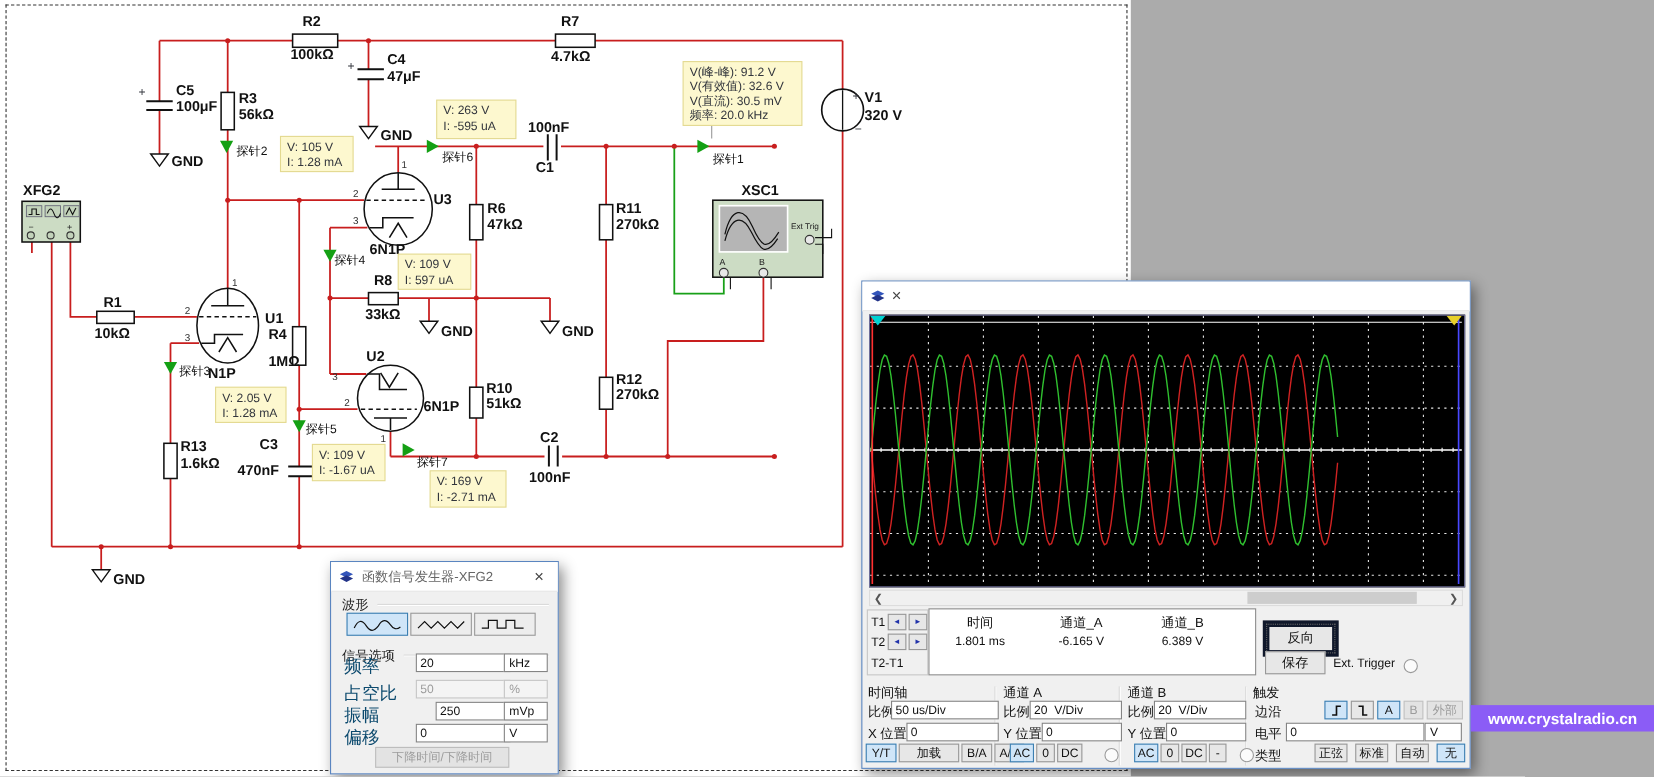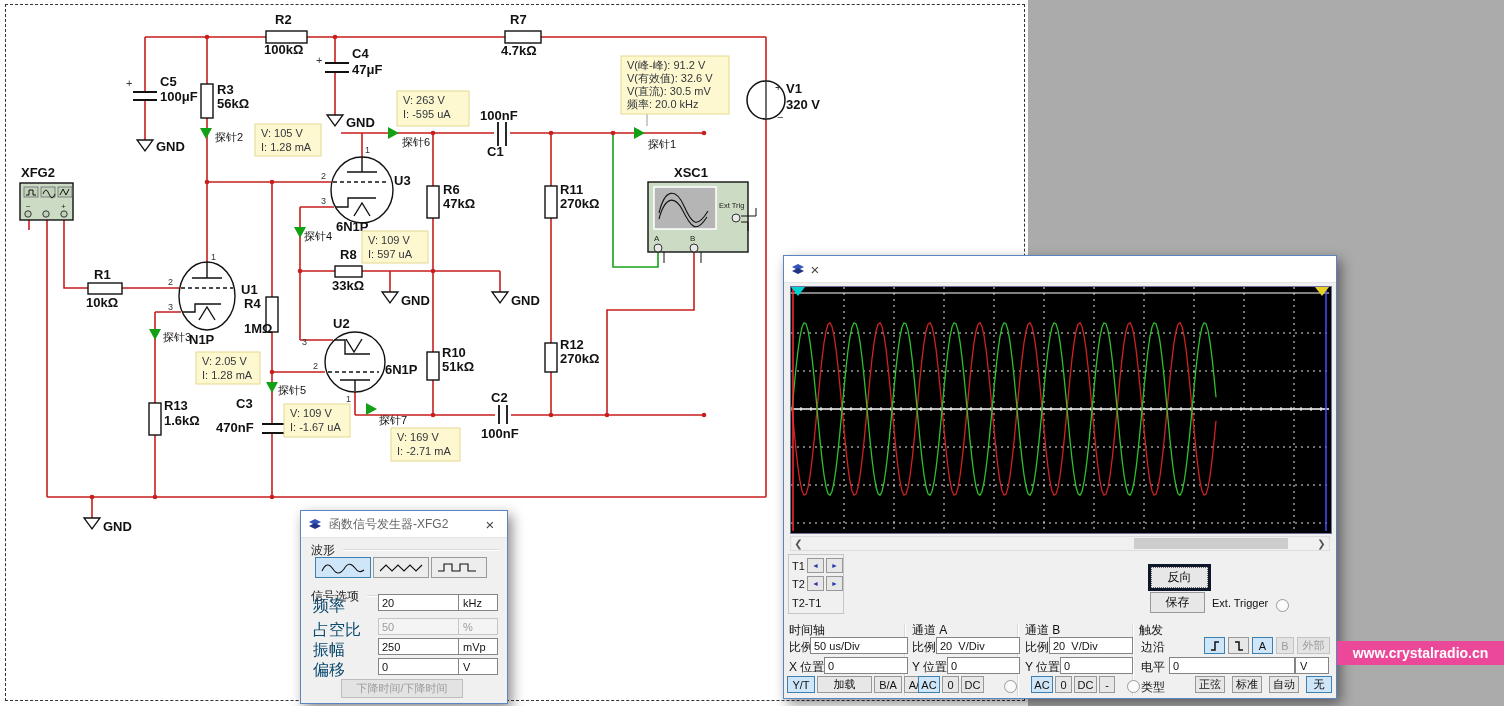"时间" div.rtable { html: none -> <div> <div> <span>时间</span> <span>通道_A</span> <span>通道_B</span> </div> <div> <span>1.801 ms</span> <span>-6.165 V</span> <span>6.389 V</span> </div> </div> }
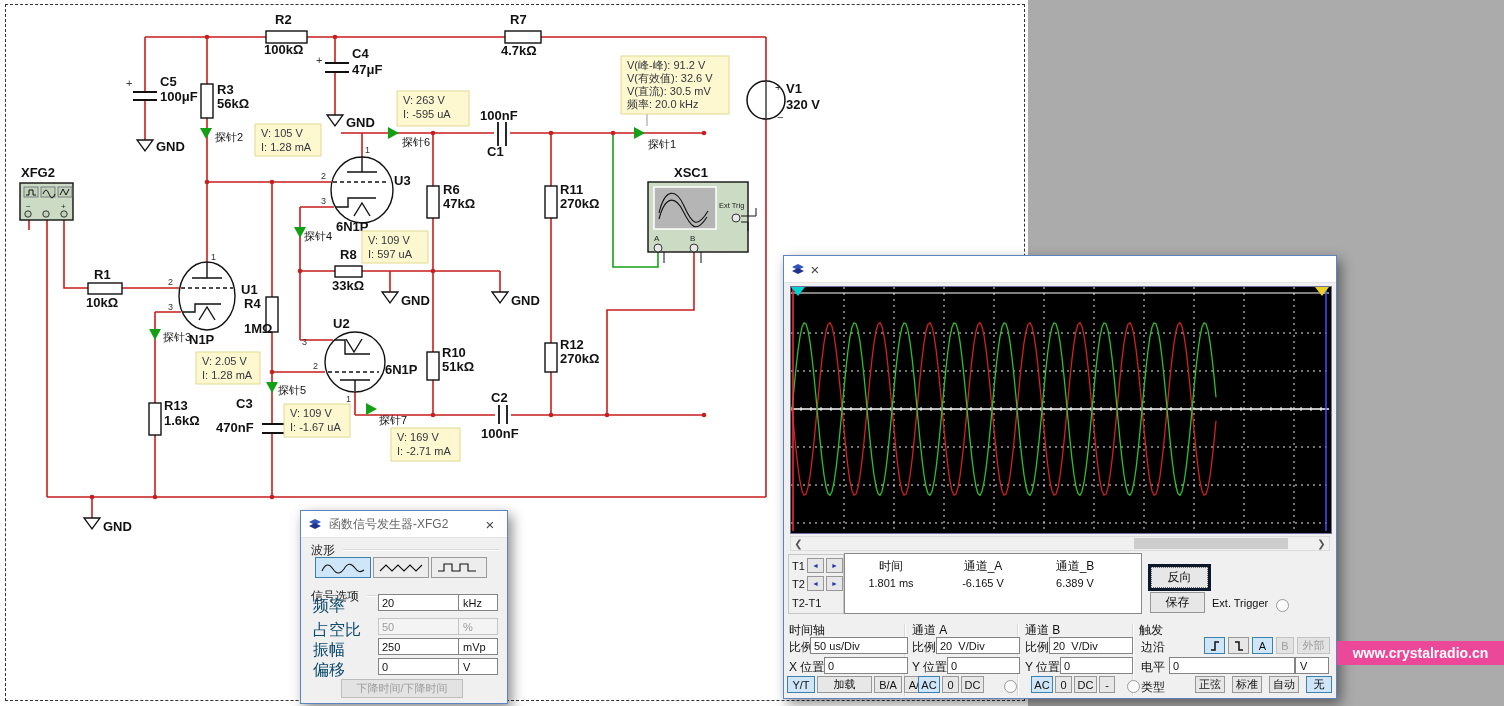"反向" .focusbtn { border: 3px solid #0f172a -> 6px solid #0f172a }
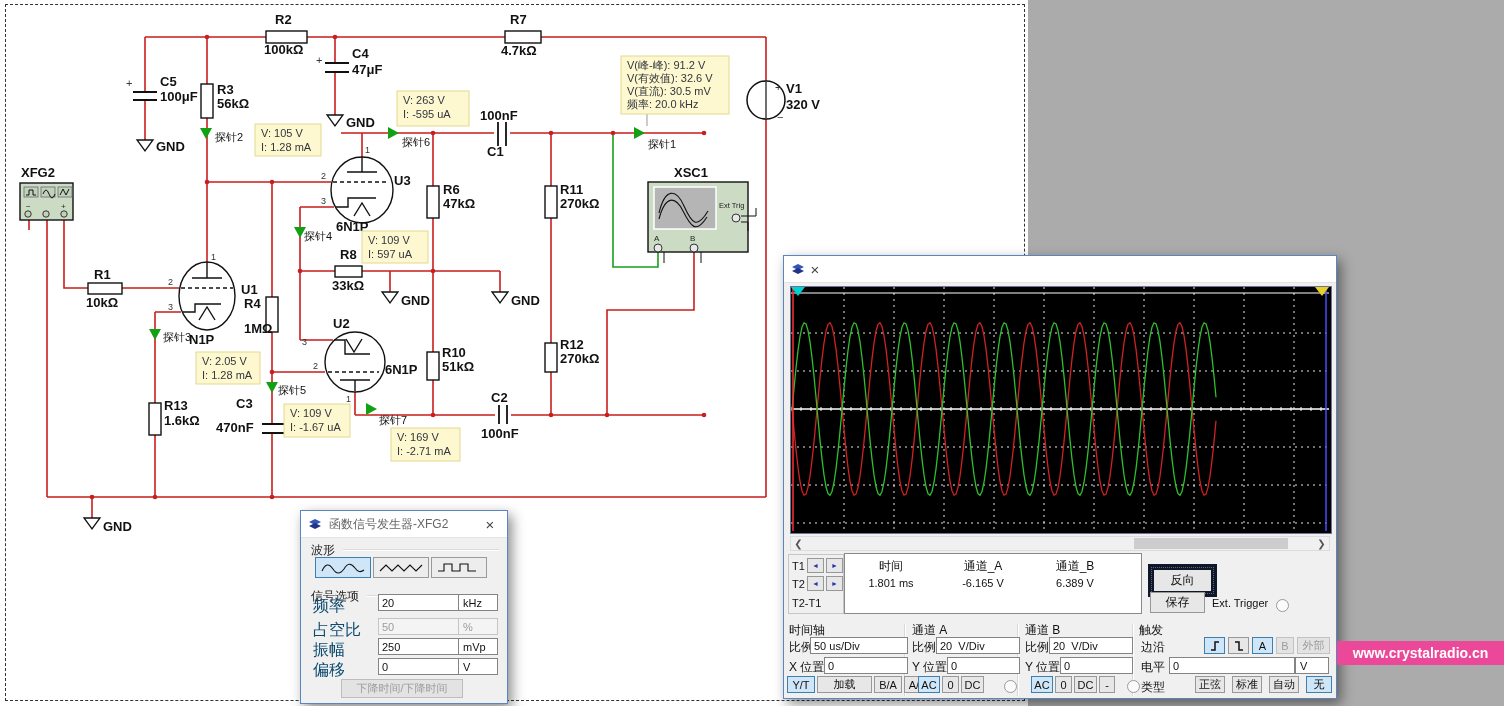"250" input.inp { left: 77px -> 95px }
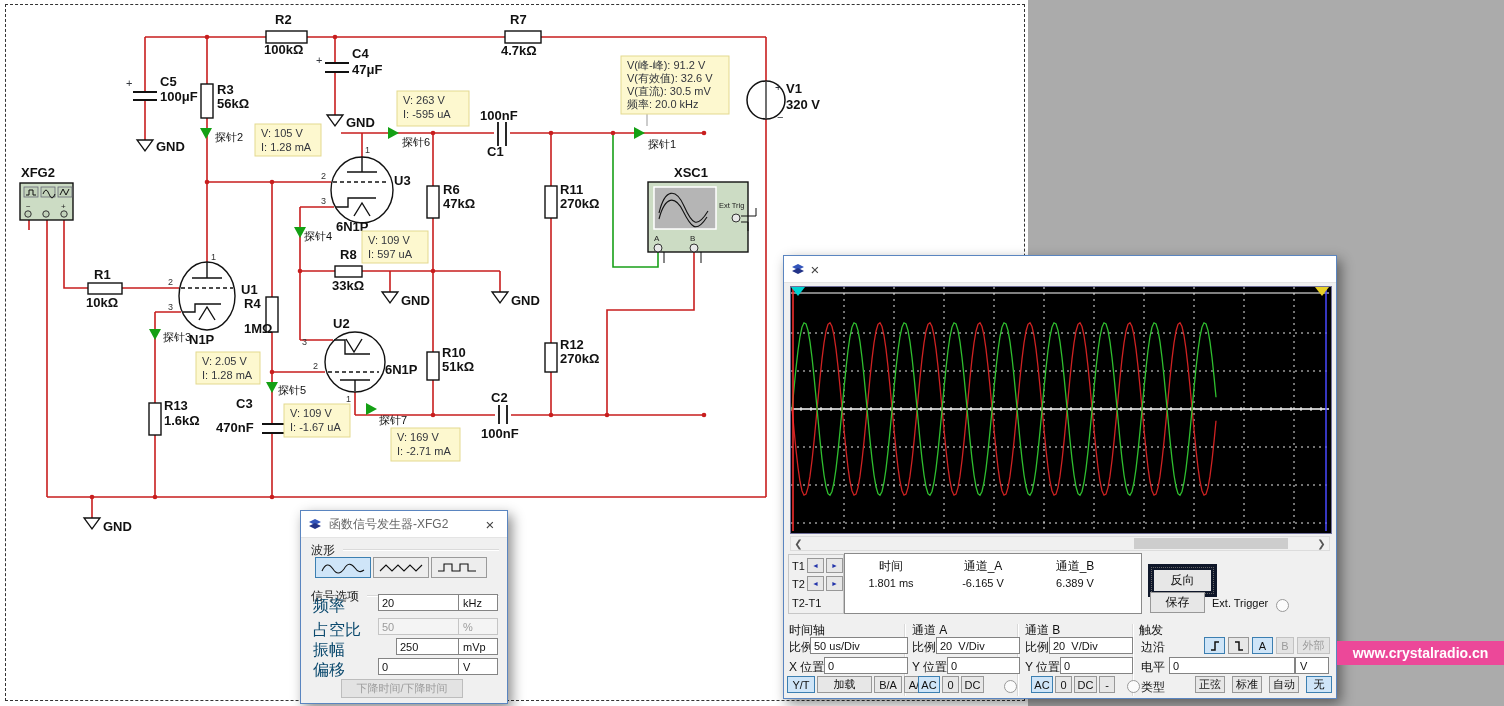"www.crystalradio.cn" .wm-bar { background: #ec4899 -> #8b5cf6 }
